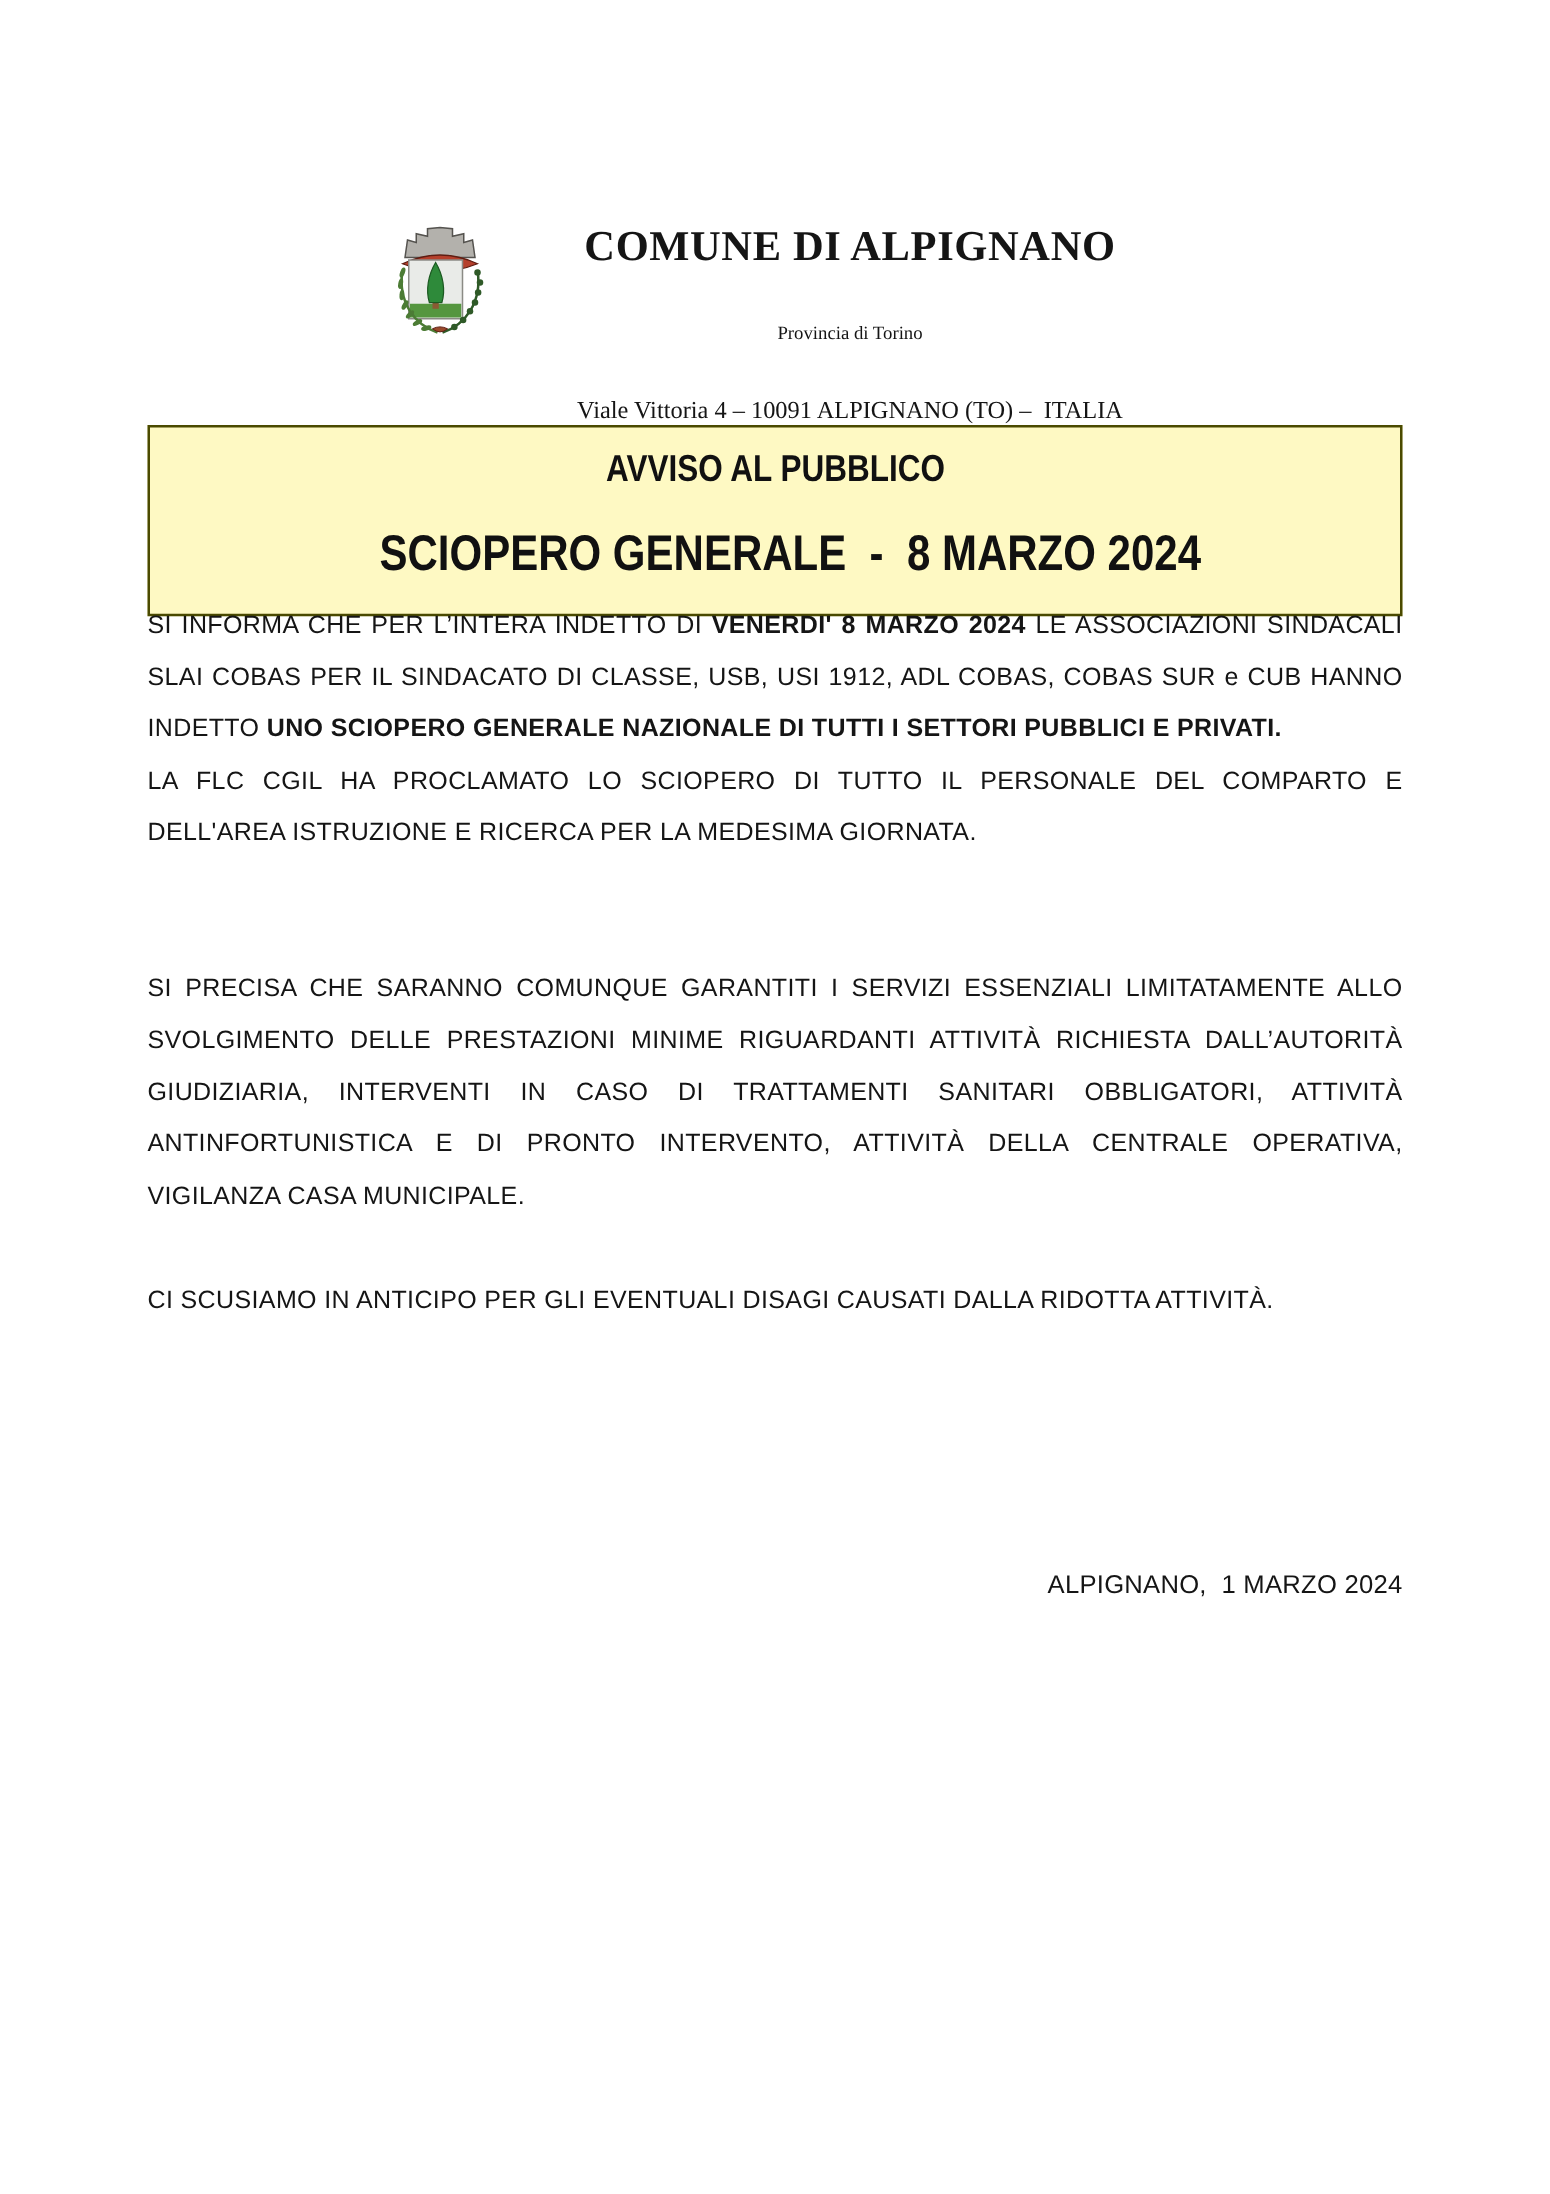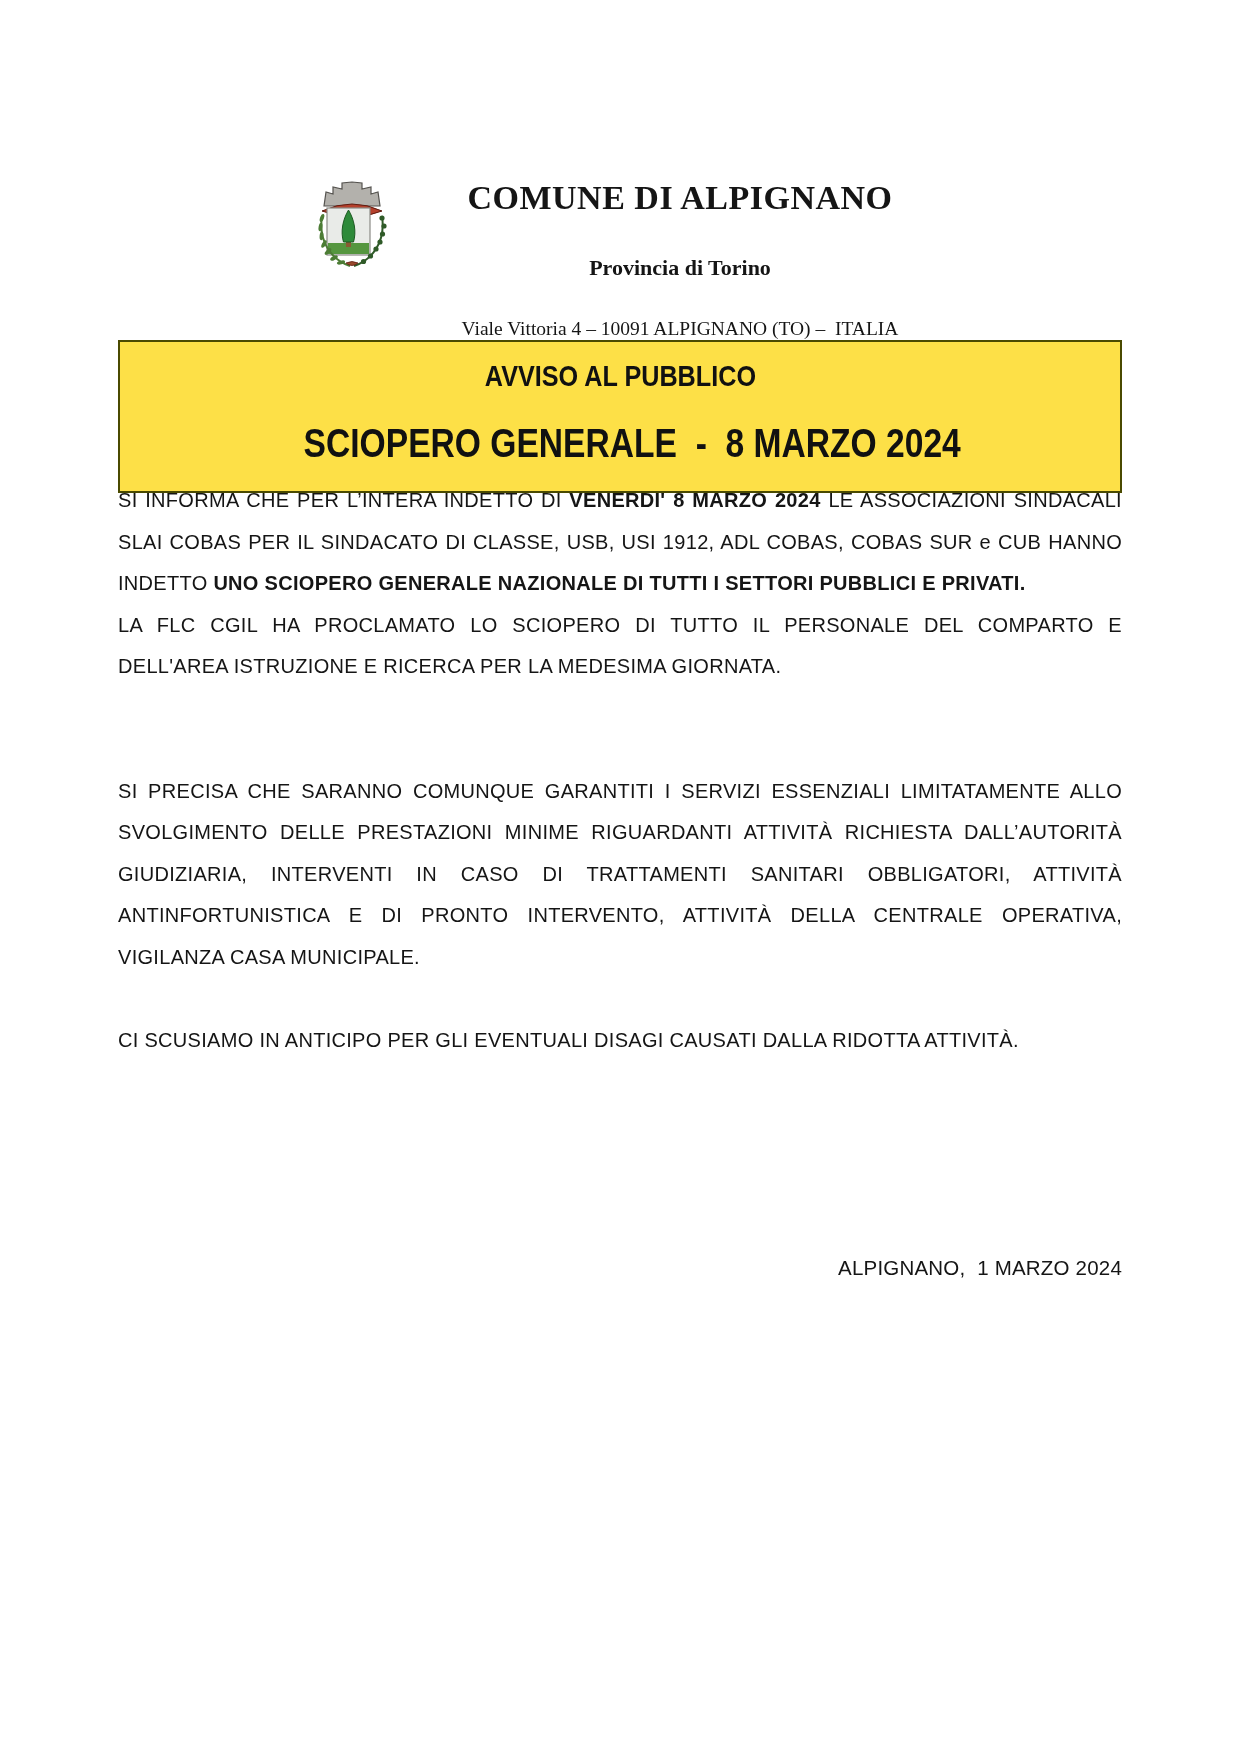"Provincia di Torino" .muni-sub { font-size: 22px -> 15px; font-weight: bold -> normal }
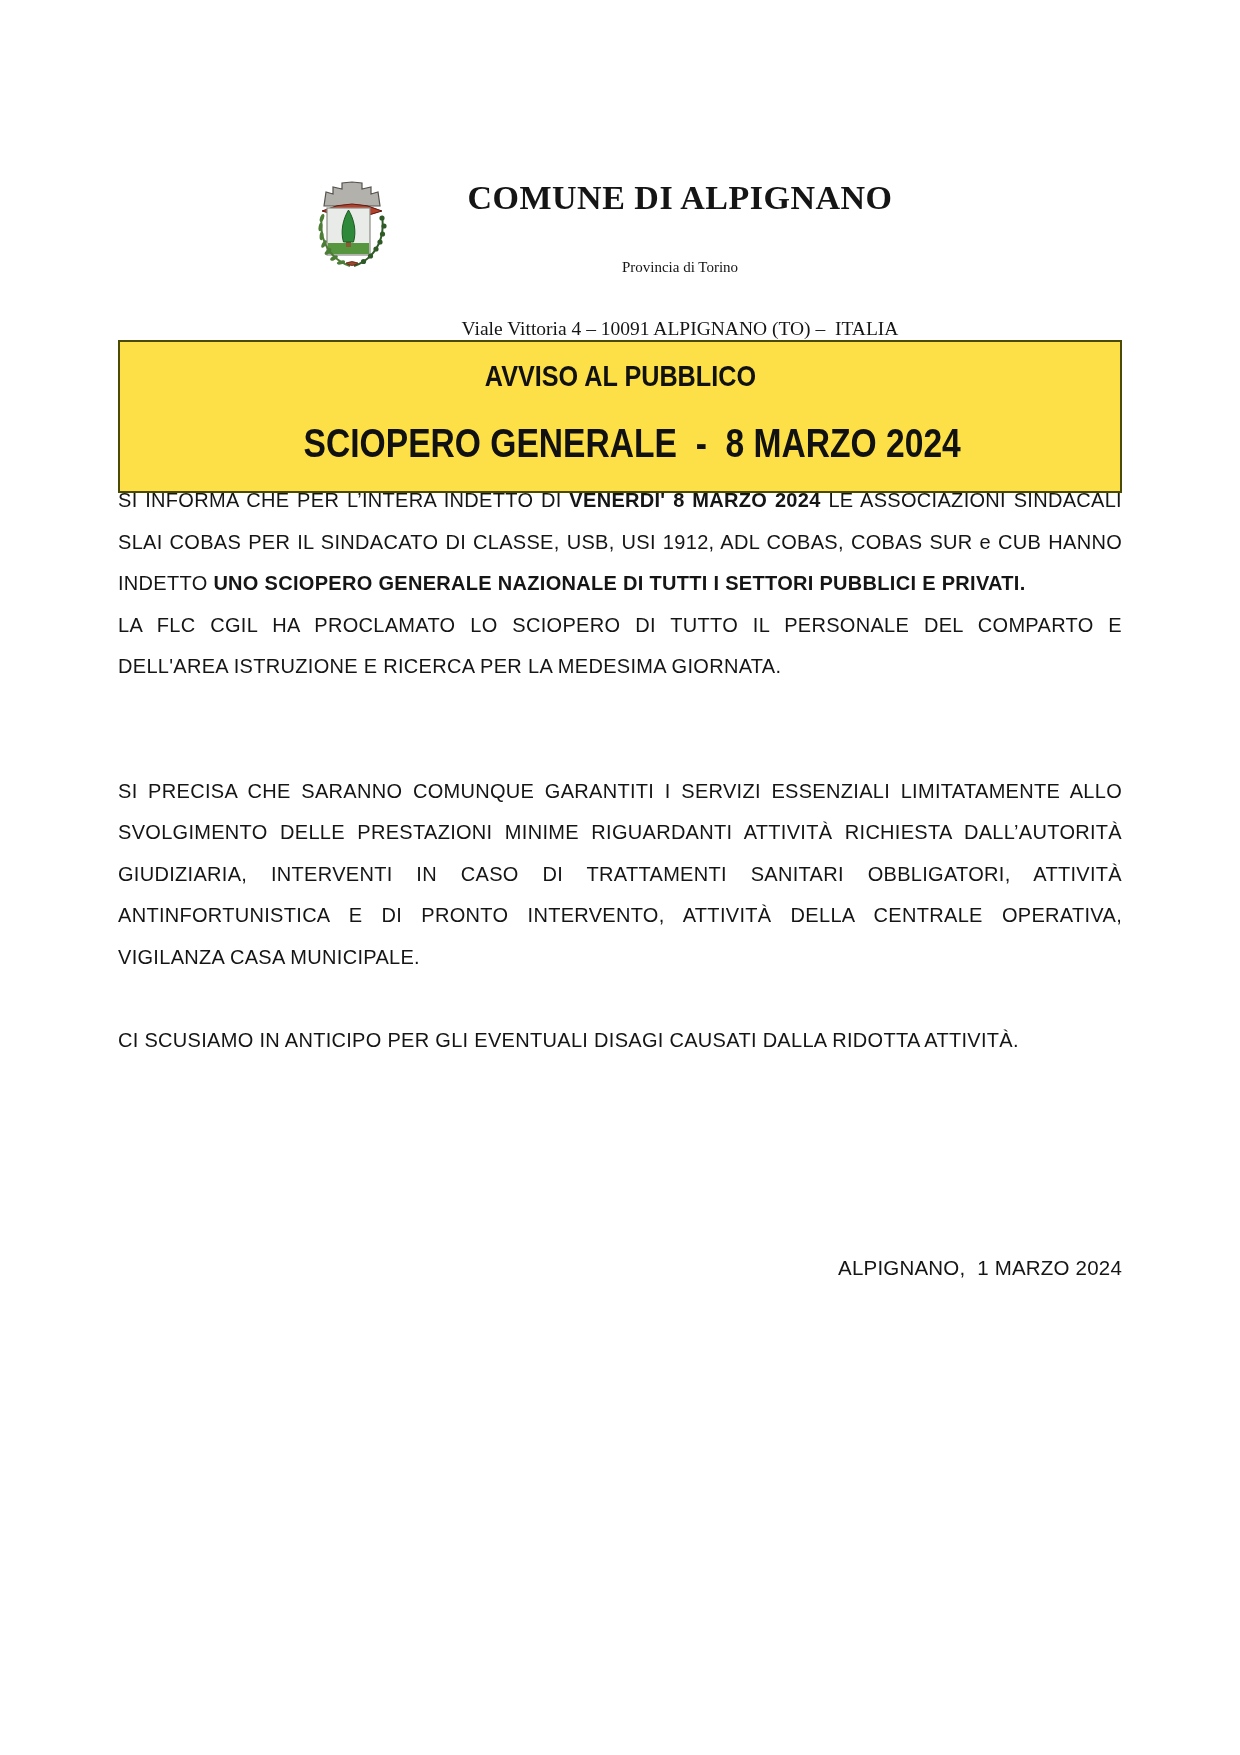"AVVISO AL PUBBLICO" section.banner { background: #fde047 -> #fef9c3 }
